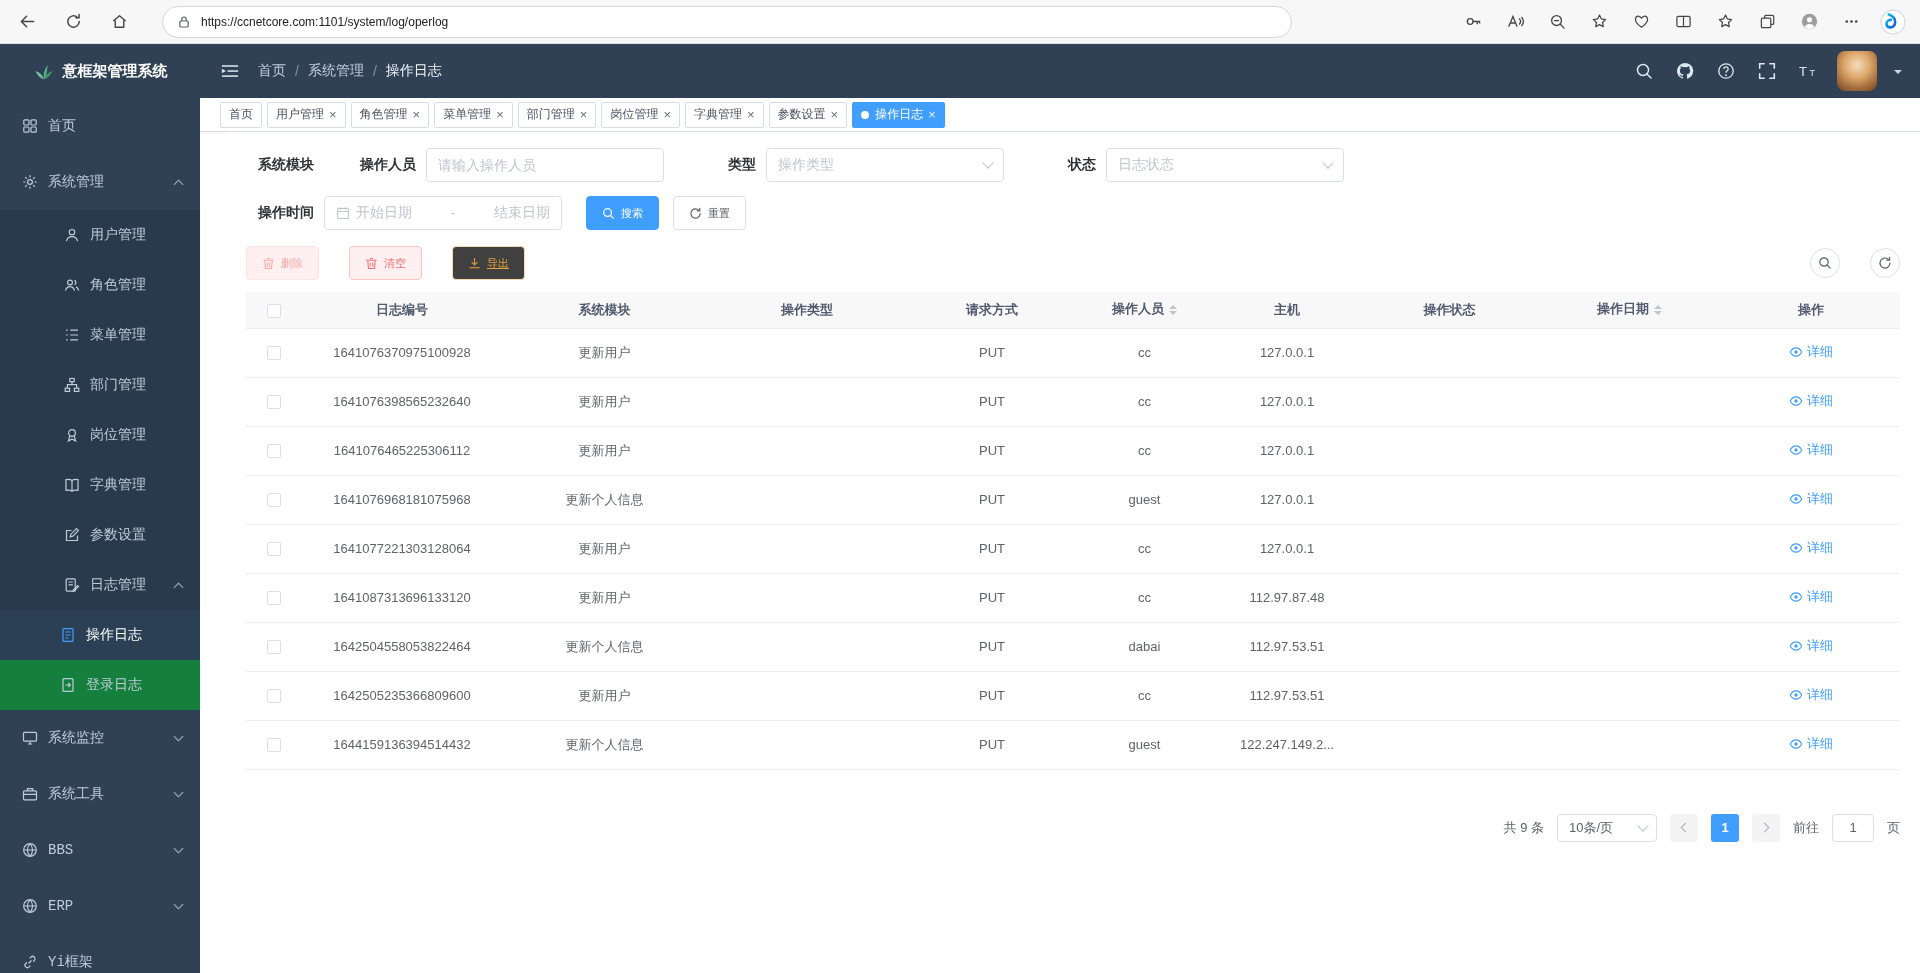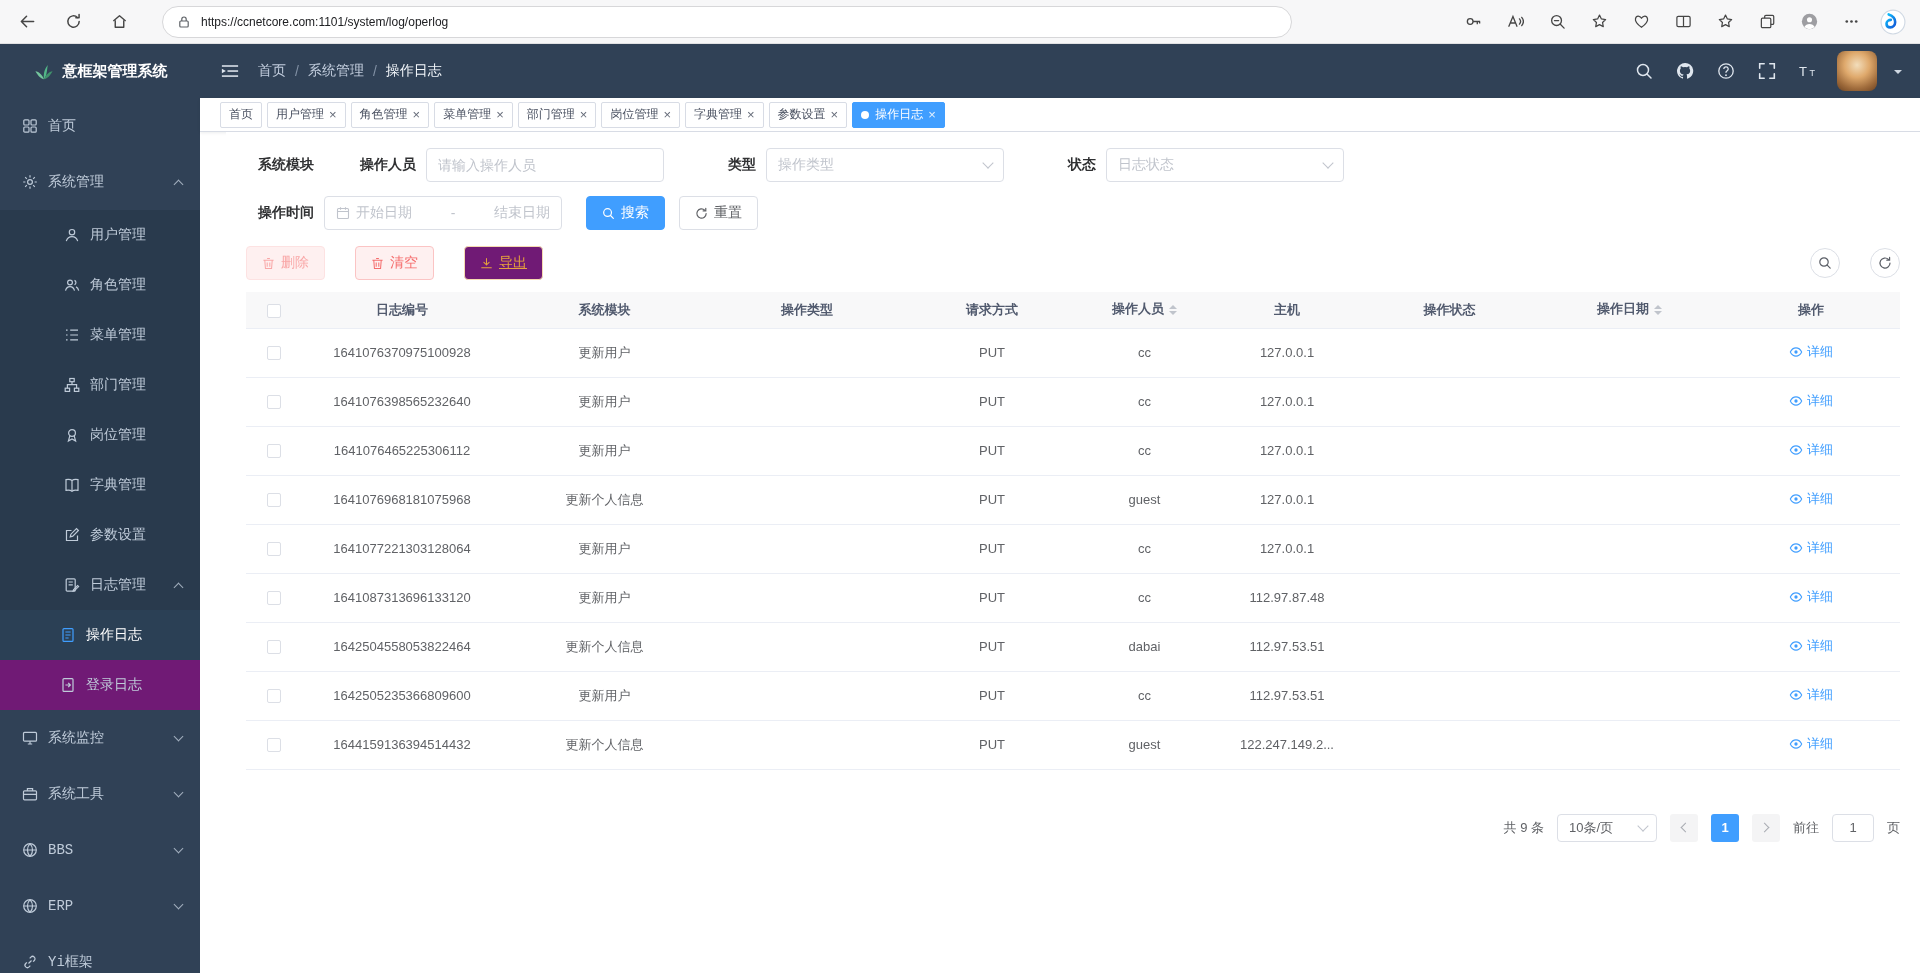"搜索" .btn { font-size: 14px -> 11px }
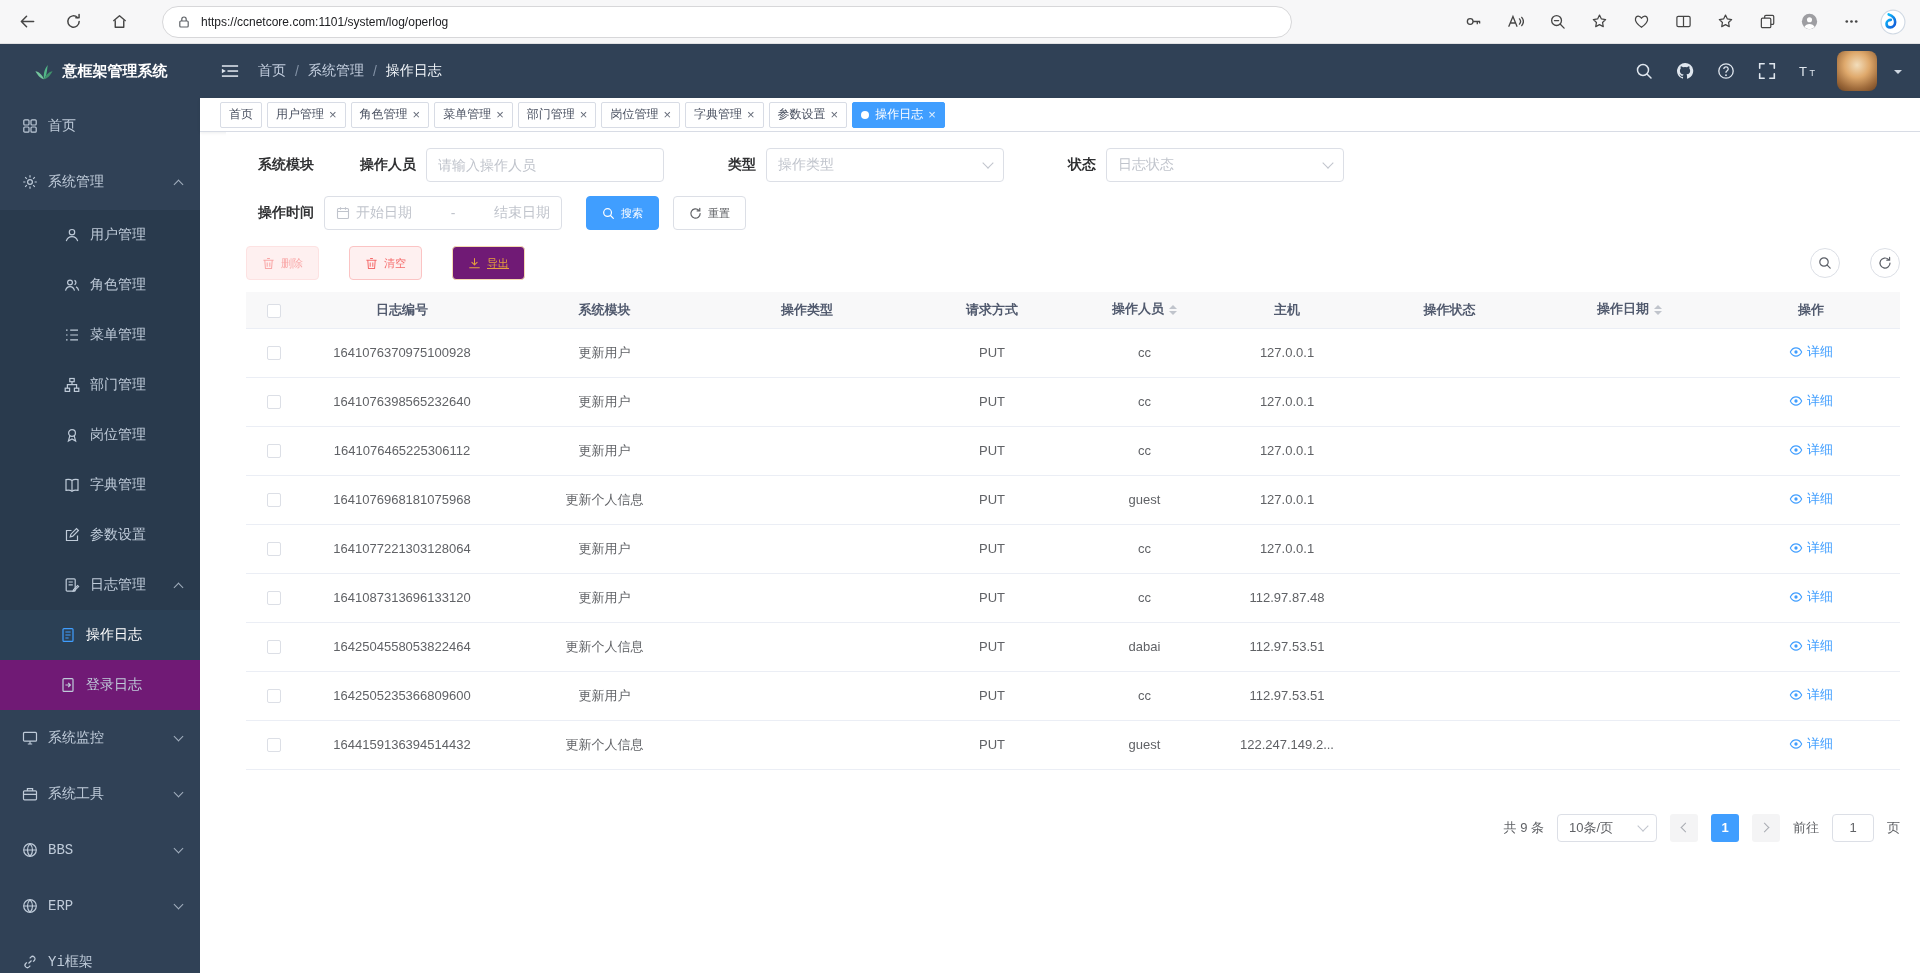"导出" .btn-warning-plain { background: #701a75 -> #404040 }
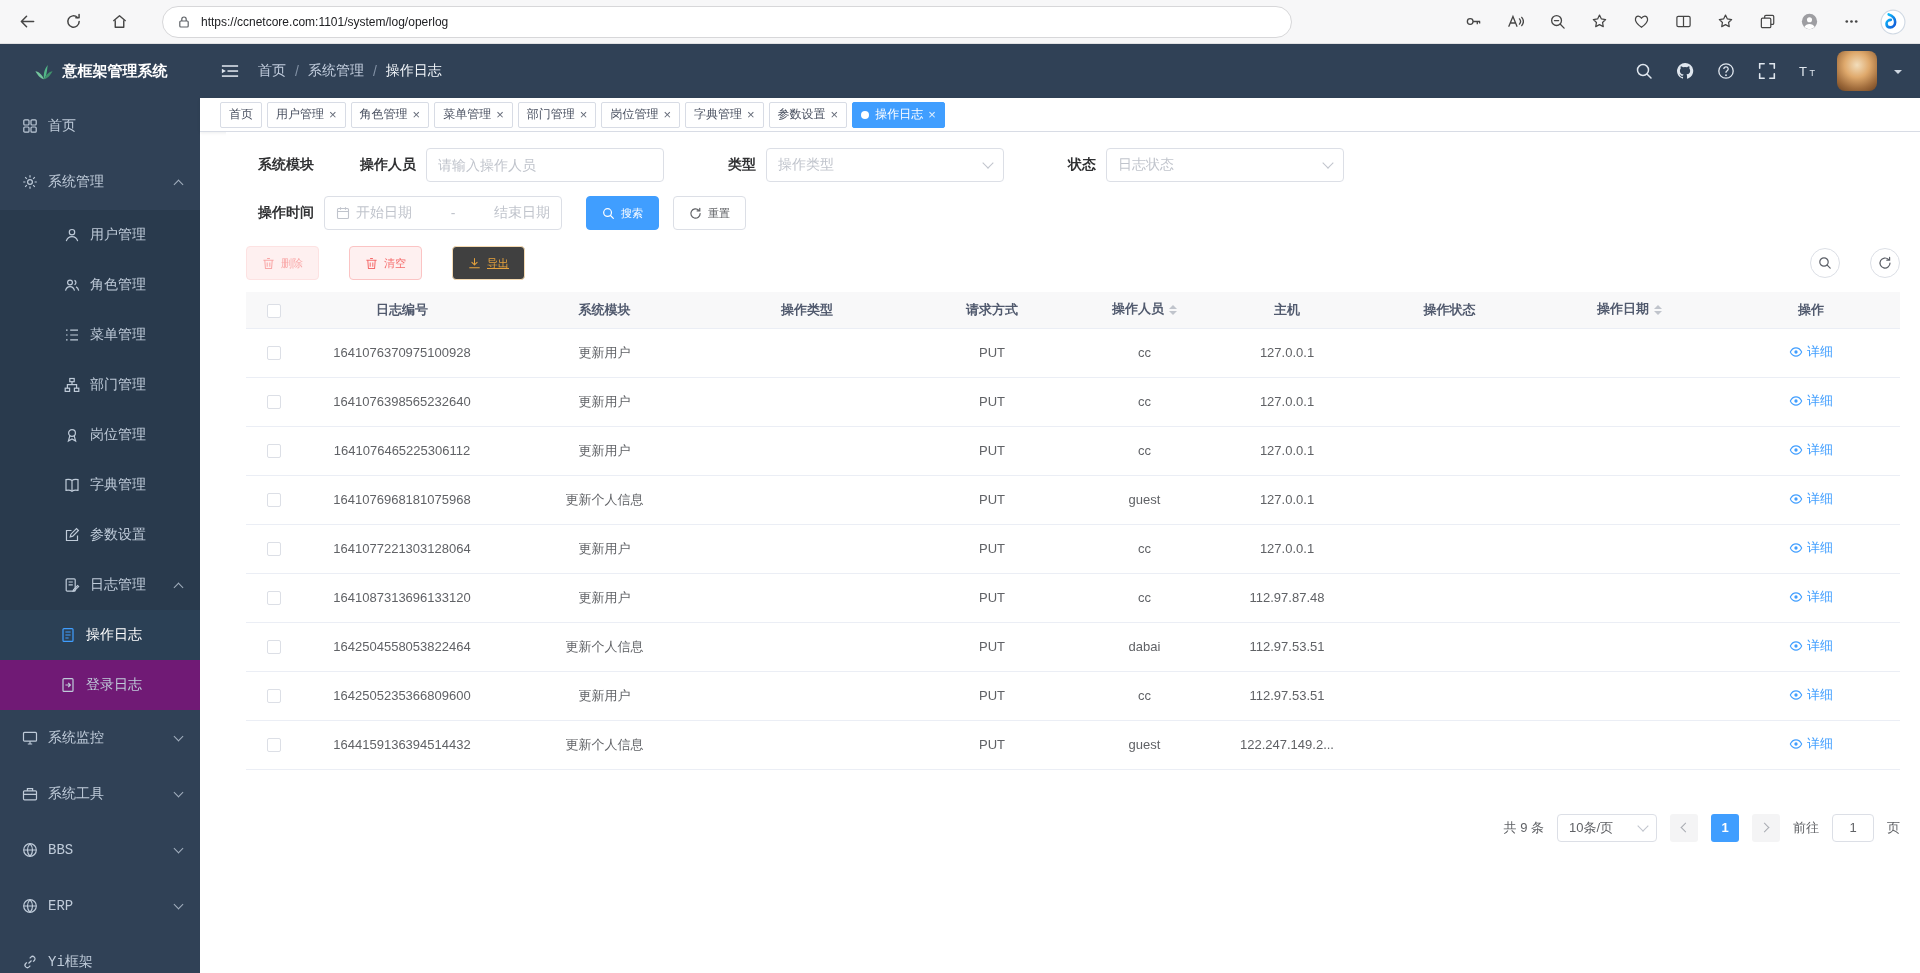"登录日志" .menu-item.lvl3 { background: #701a75 -> #15803d }
